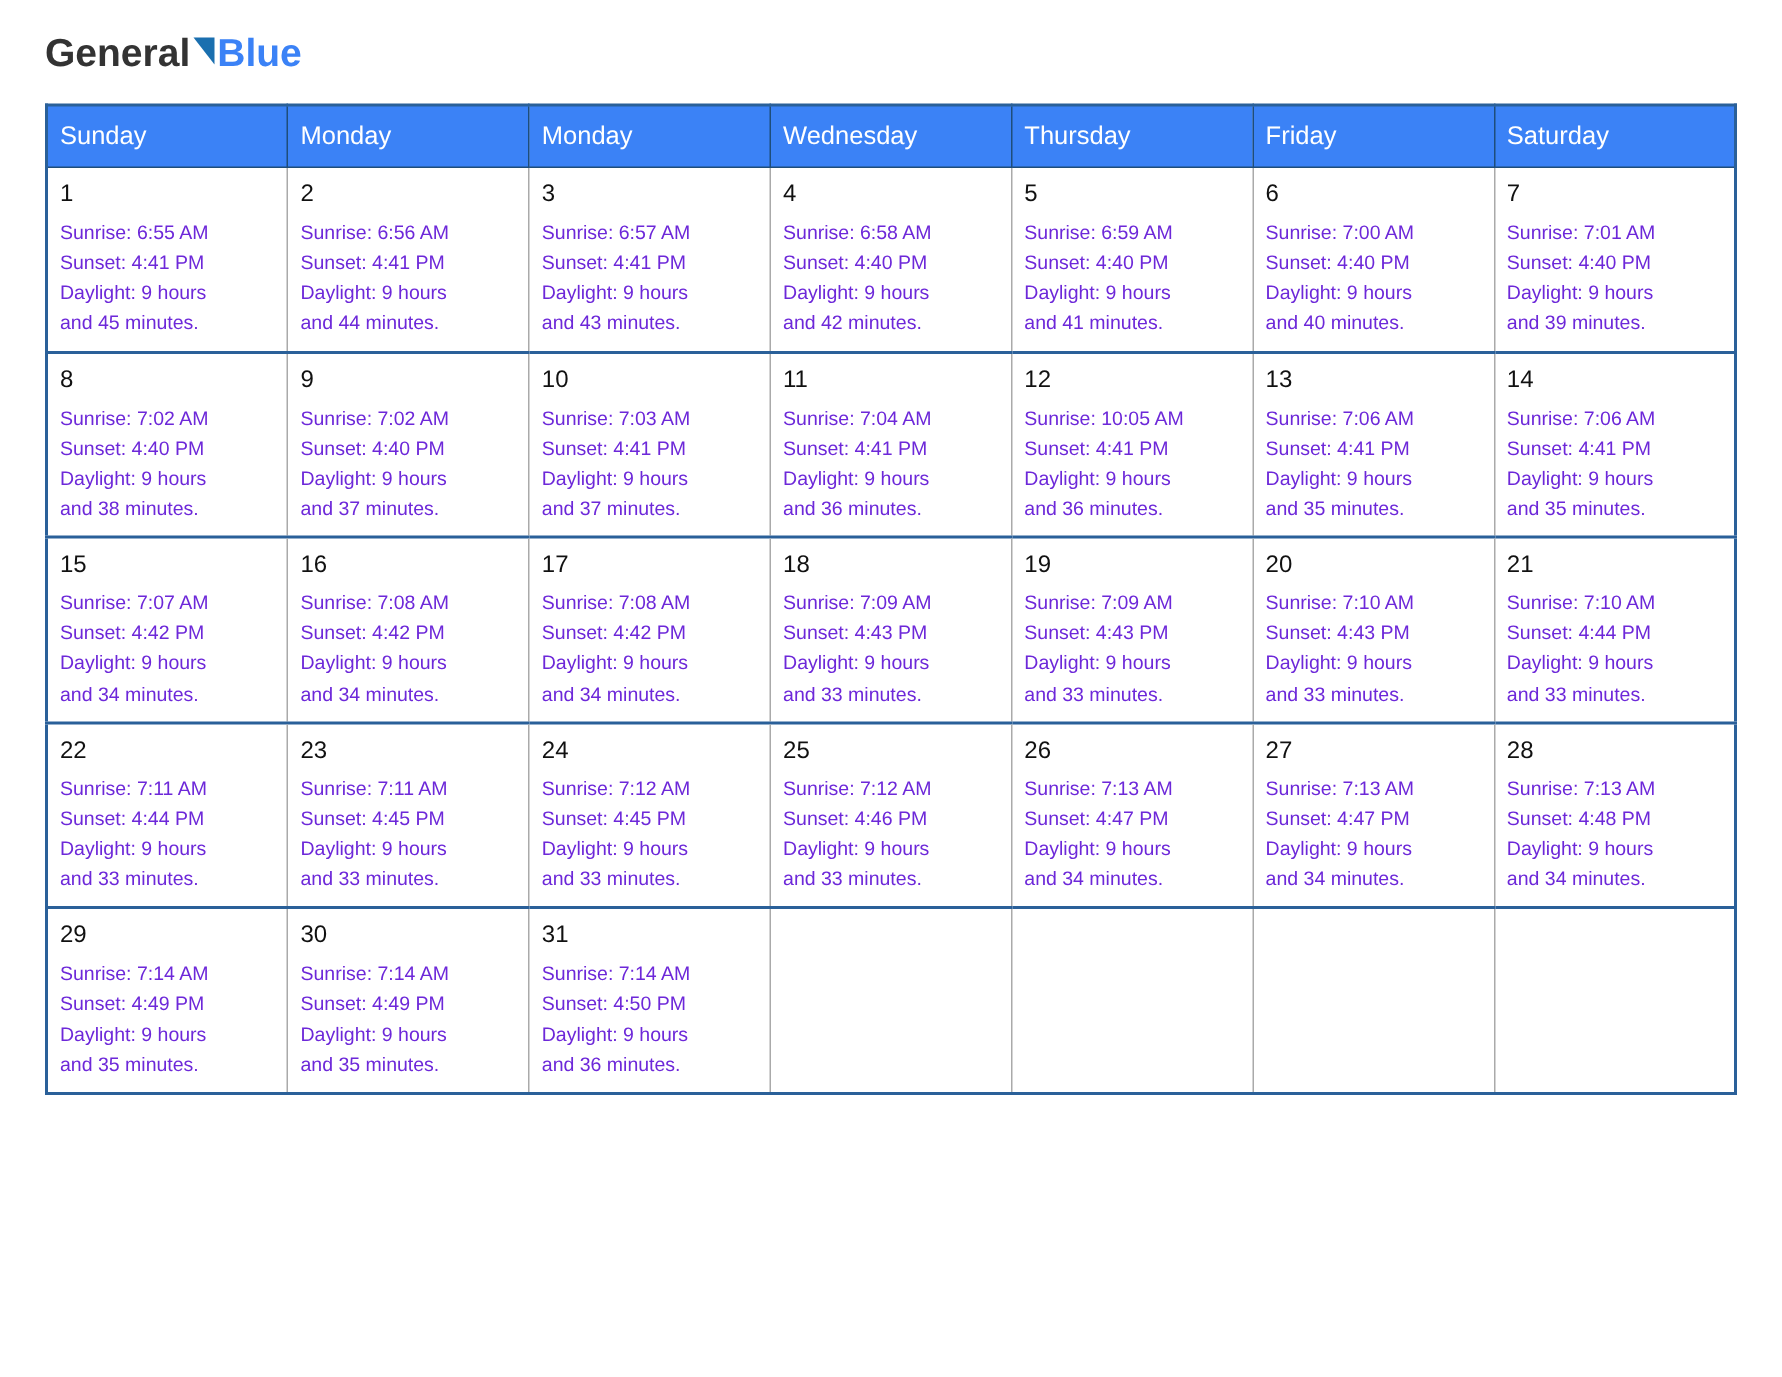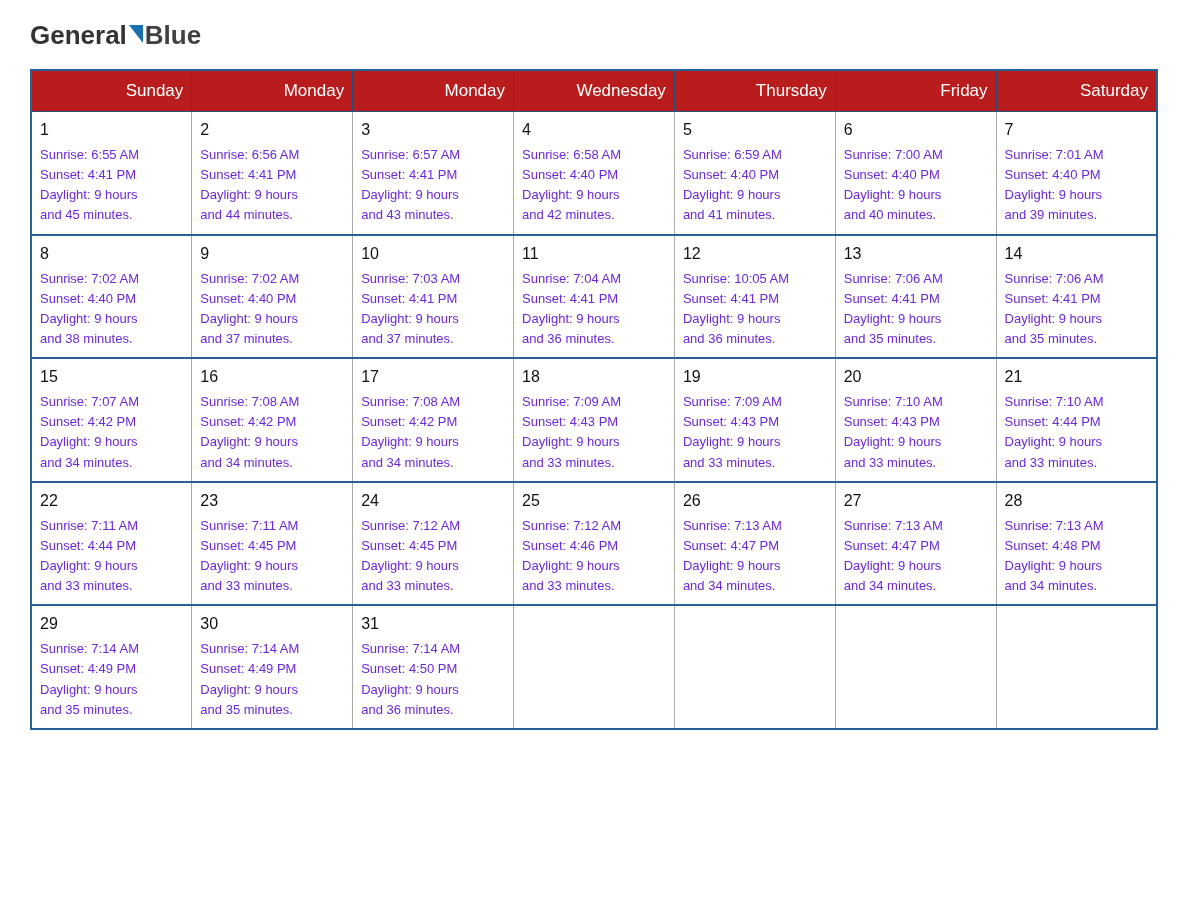"Blue" .logo-blue { color: #404040 -> #3b82f6 }
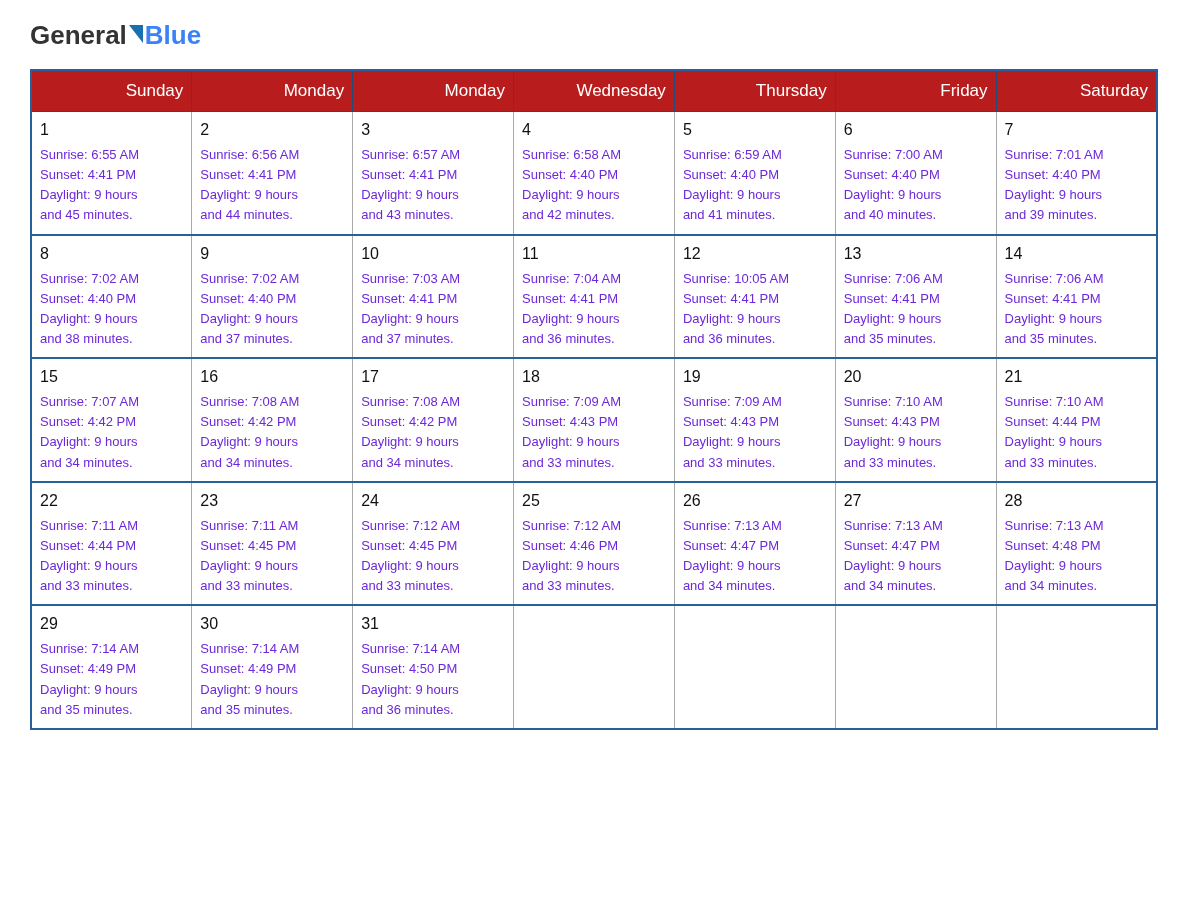"Sunday" .calendar-table th { background-color: #b91c1c -> #3b82f6; text-align: right -> left }
